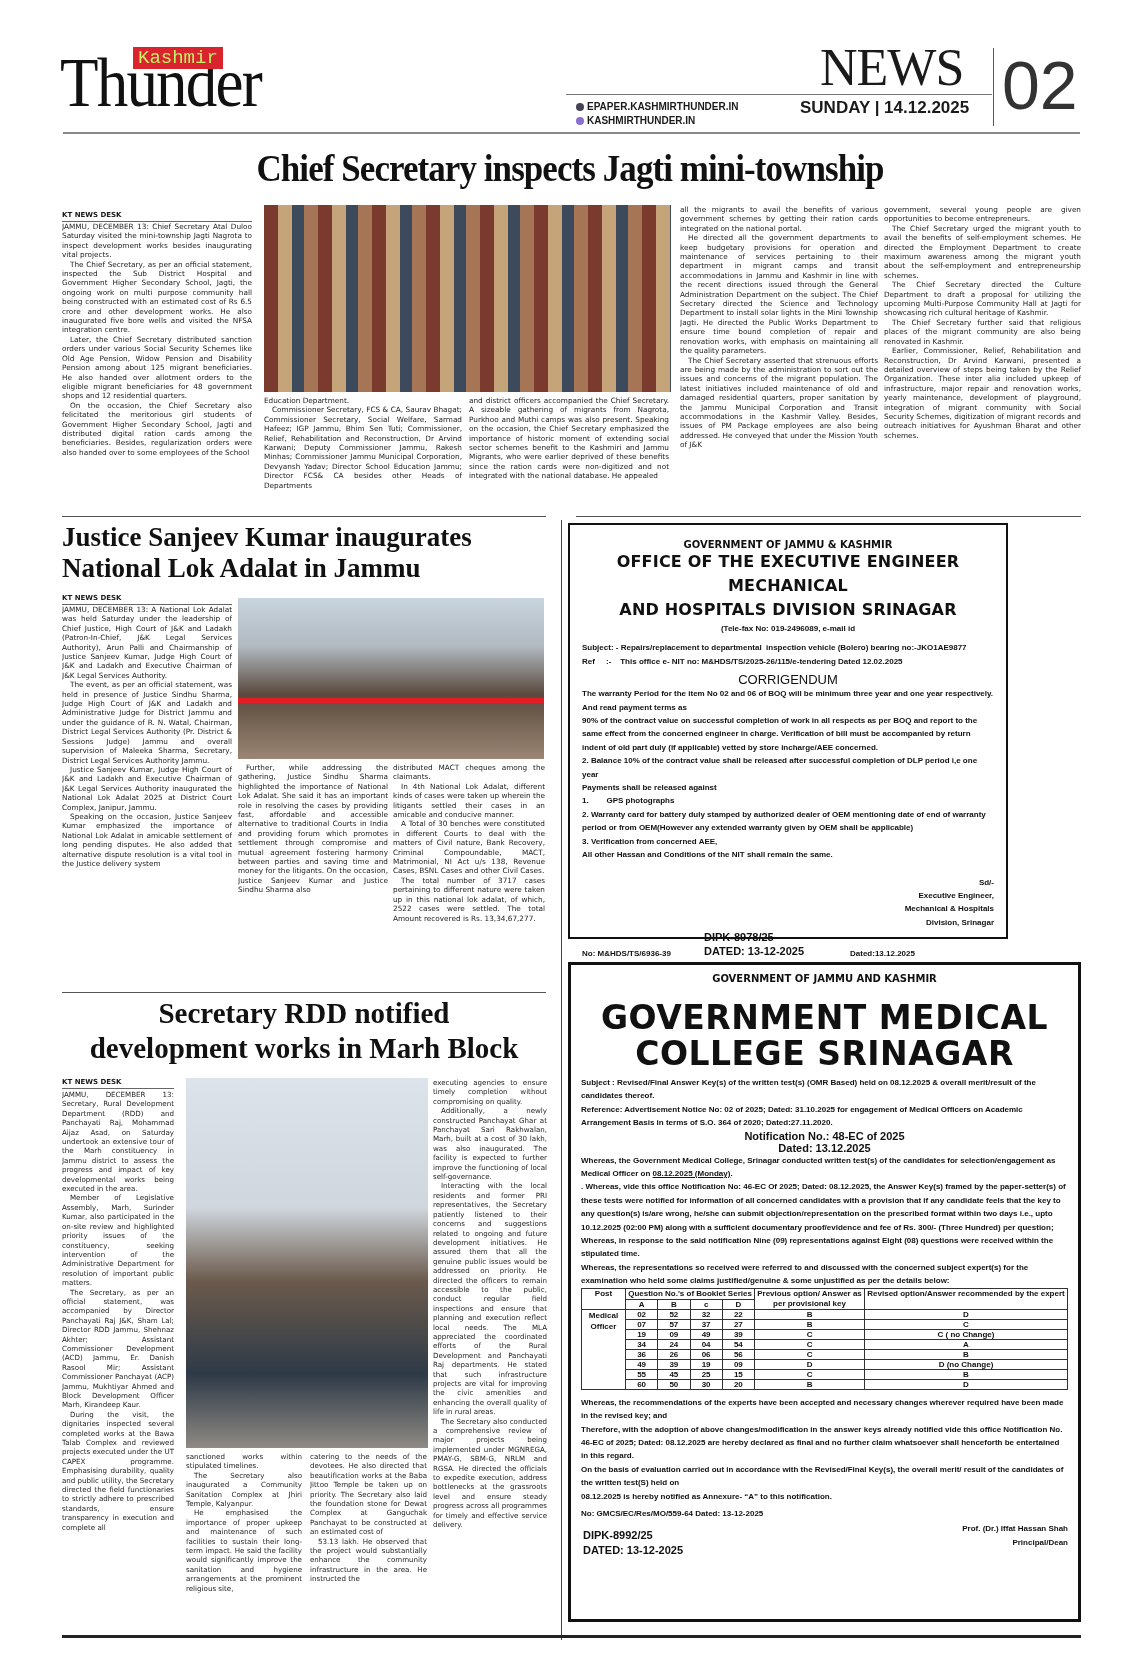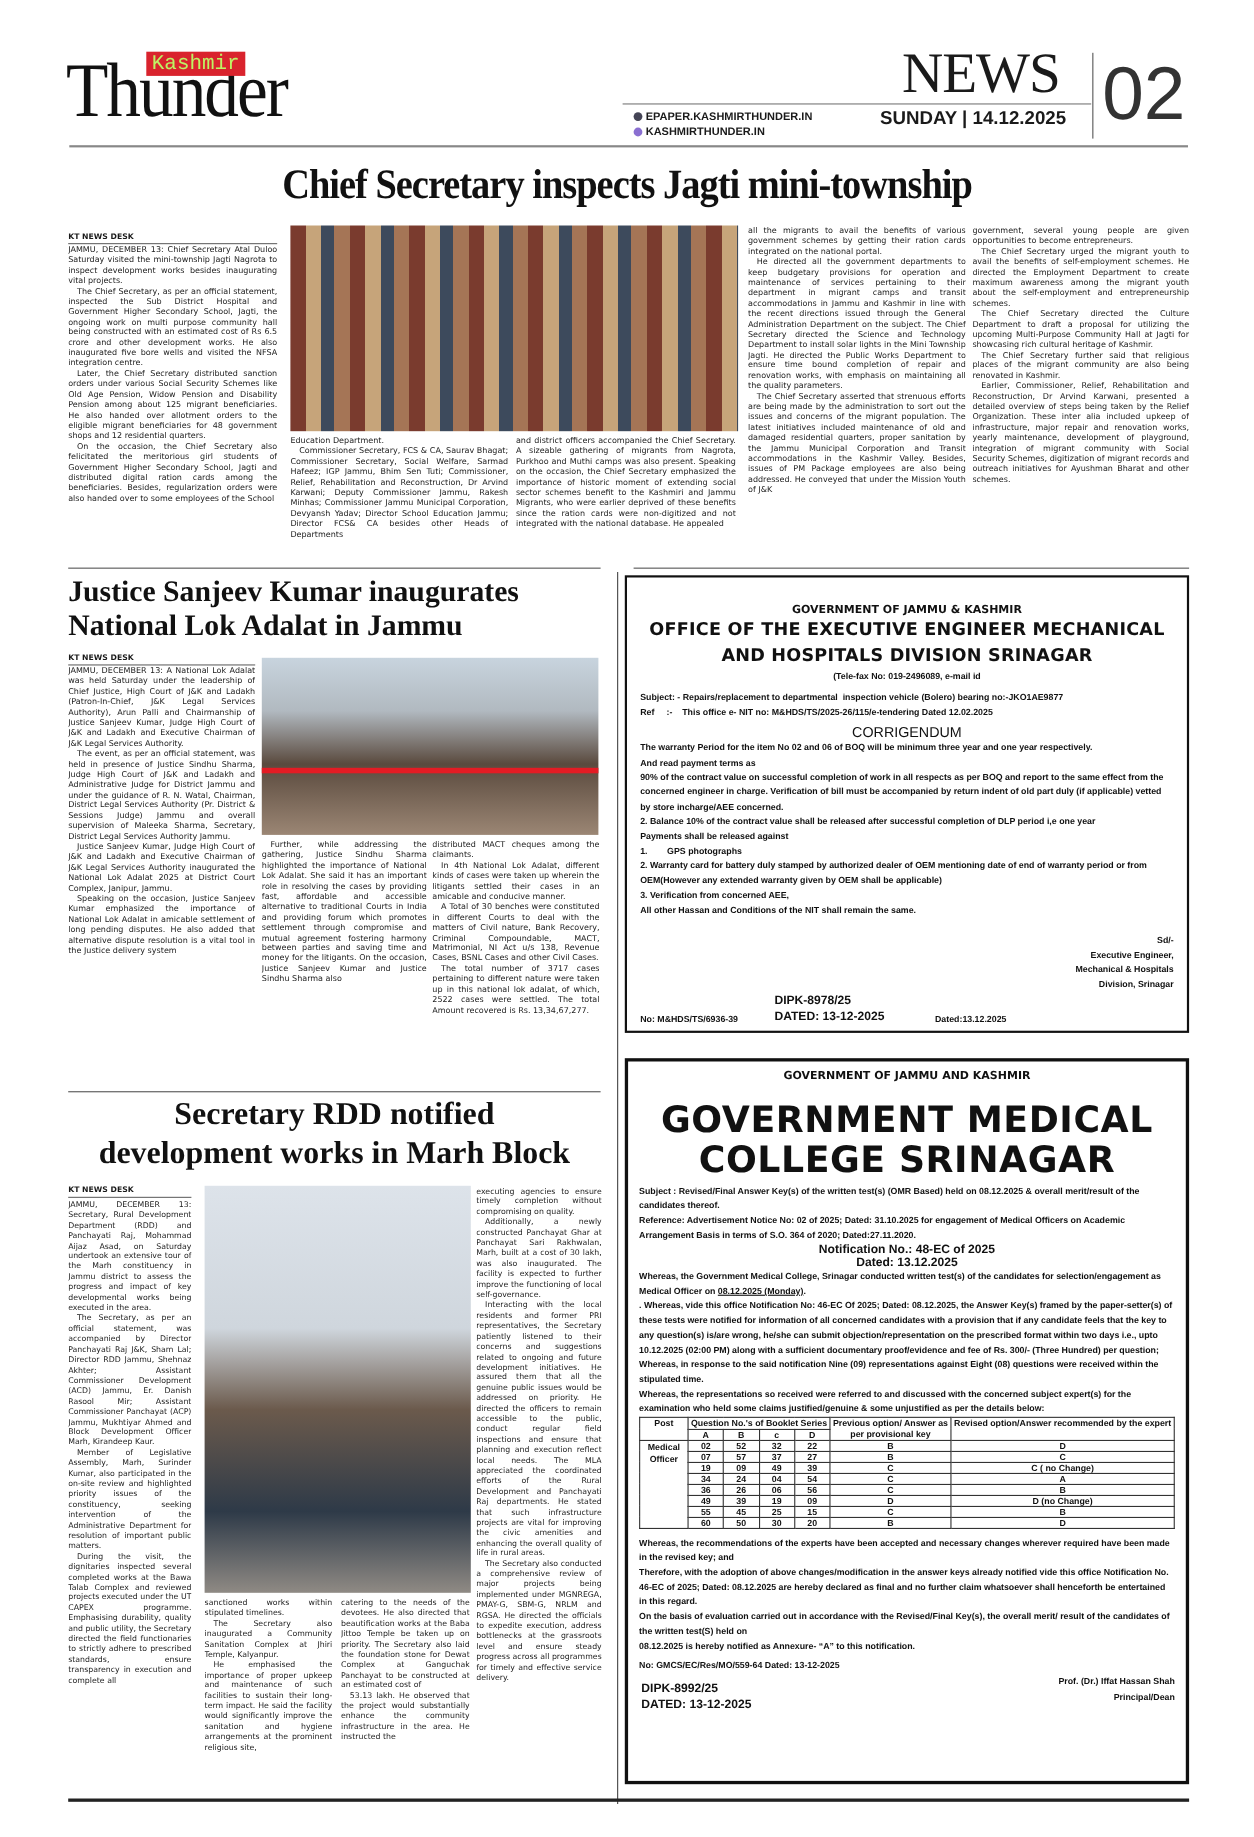"GOVERNMENT OF JAMMU & KASHMIR" div.abs { padding: 22px 12px -> 12px 12px; width: 513px -> 440px }
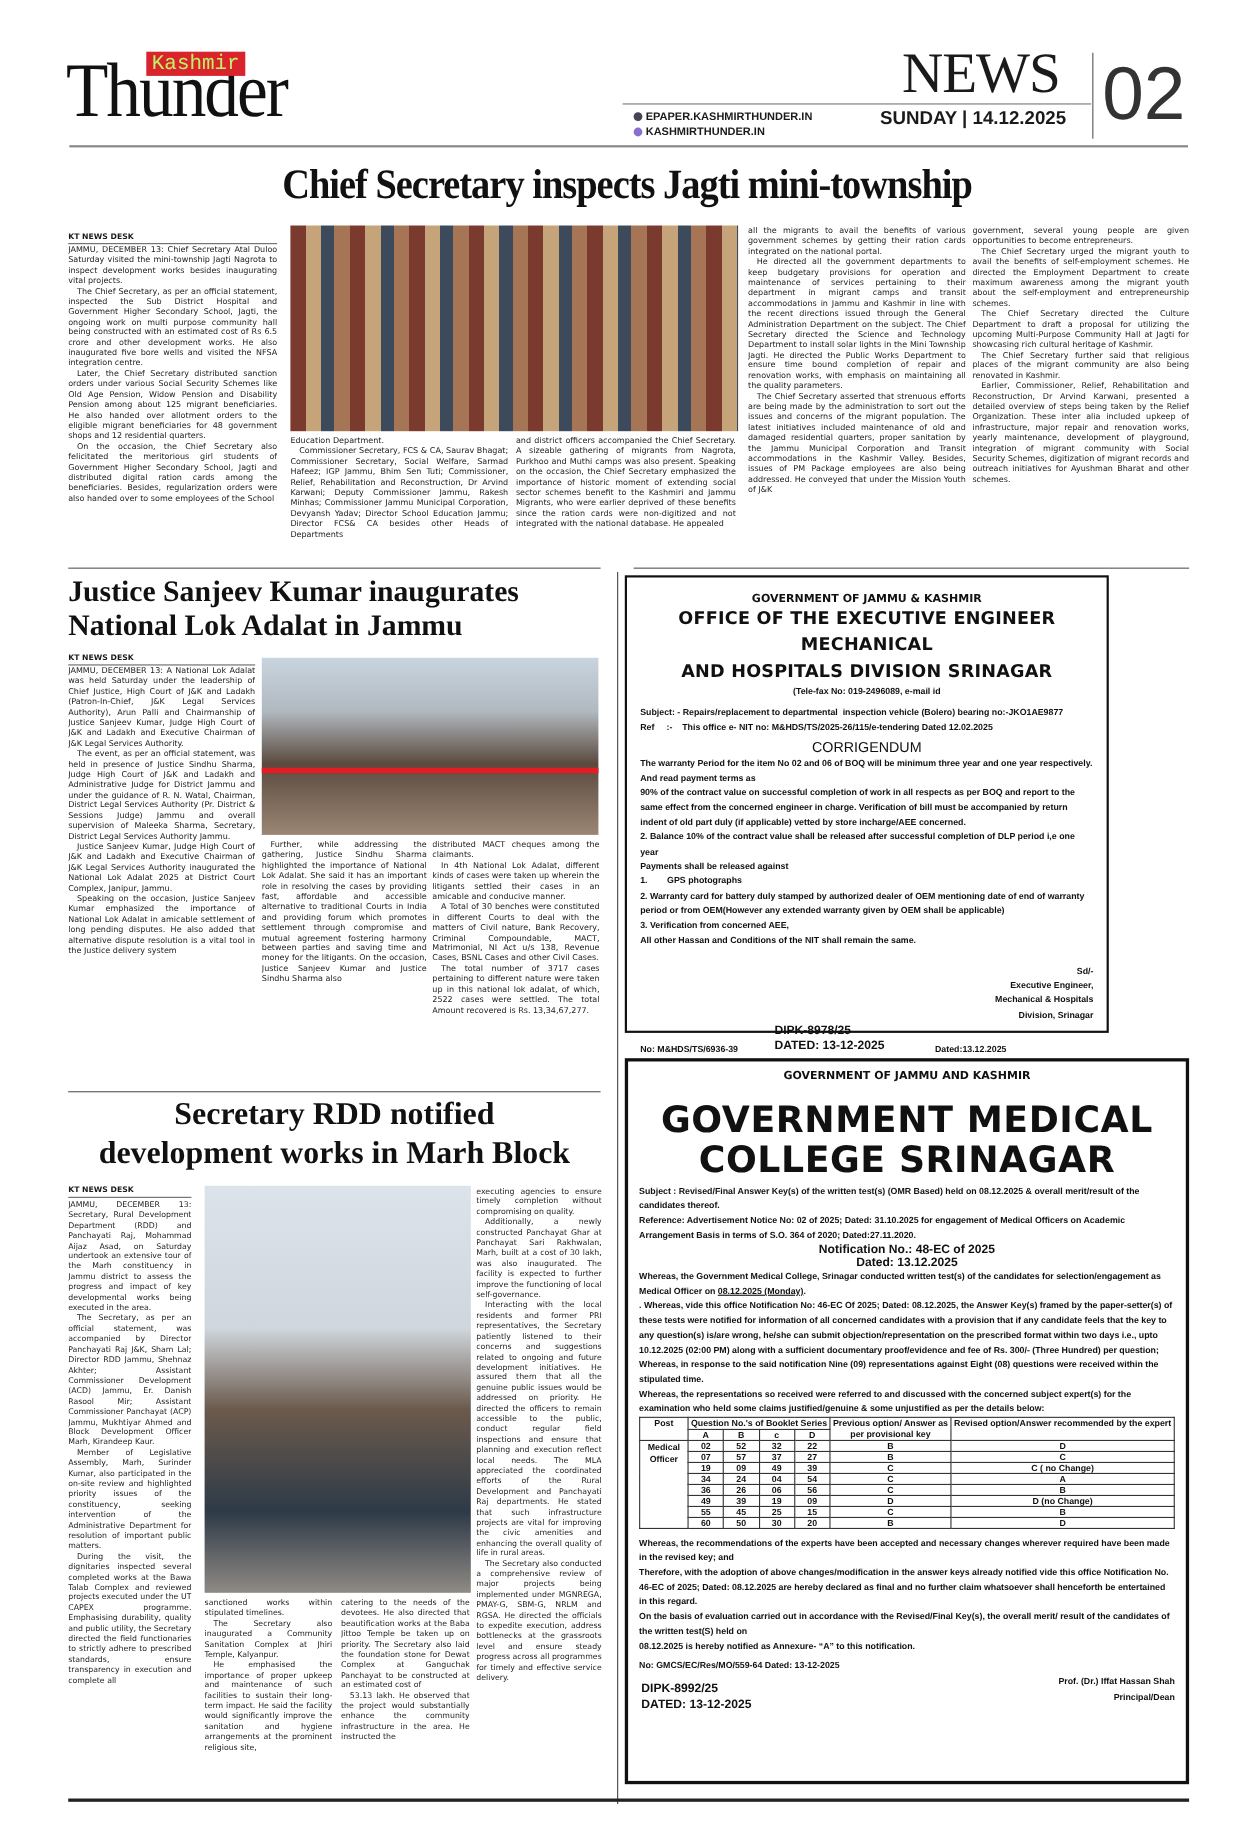"The Secretary, as per an" p { order: before "Member of Legislative Assembly, Marh," -> after "Member of Legislative Assembly, Marh," }
